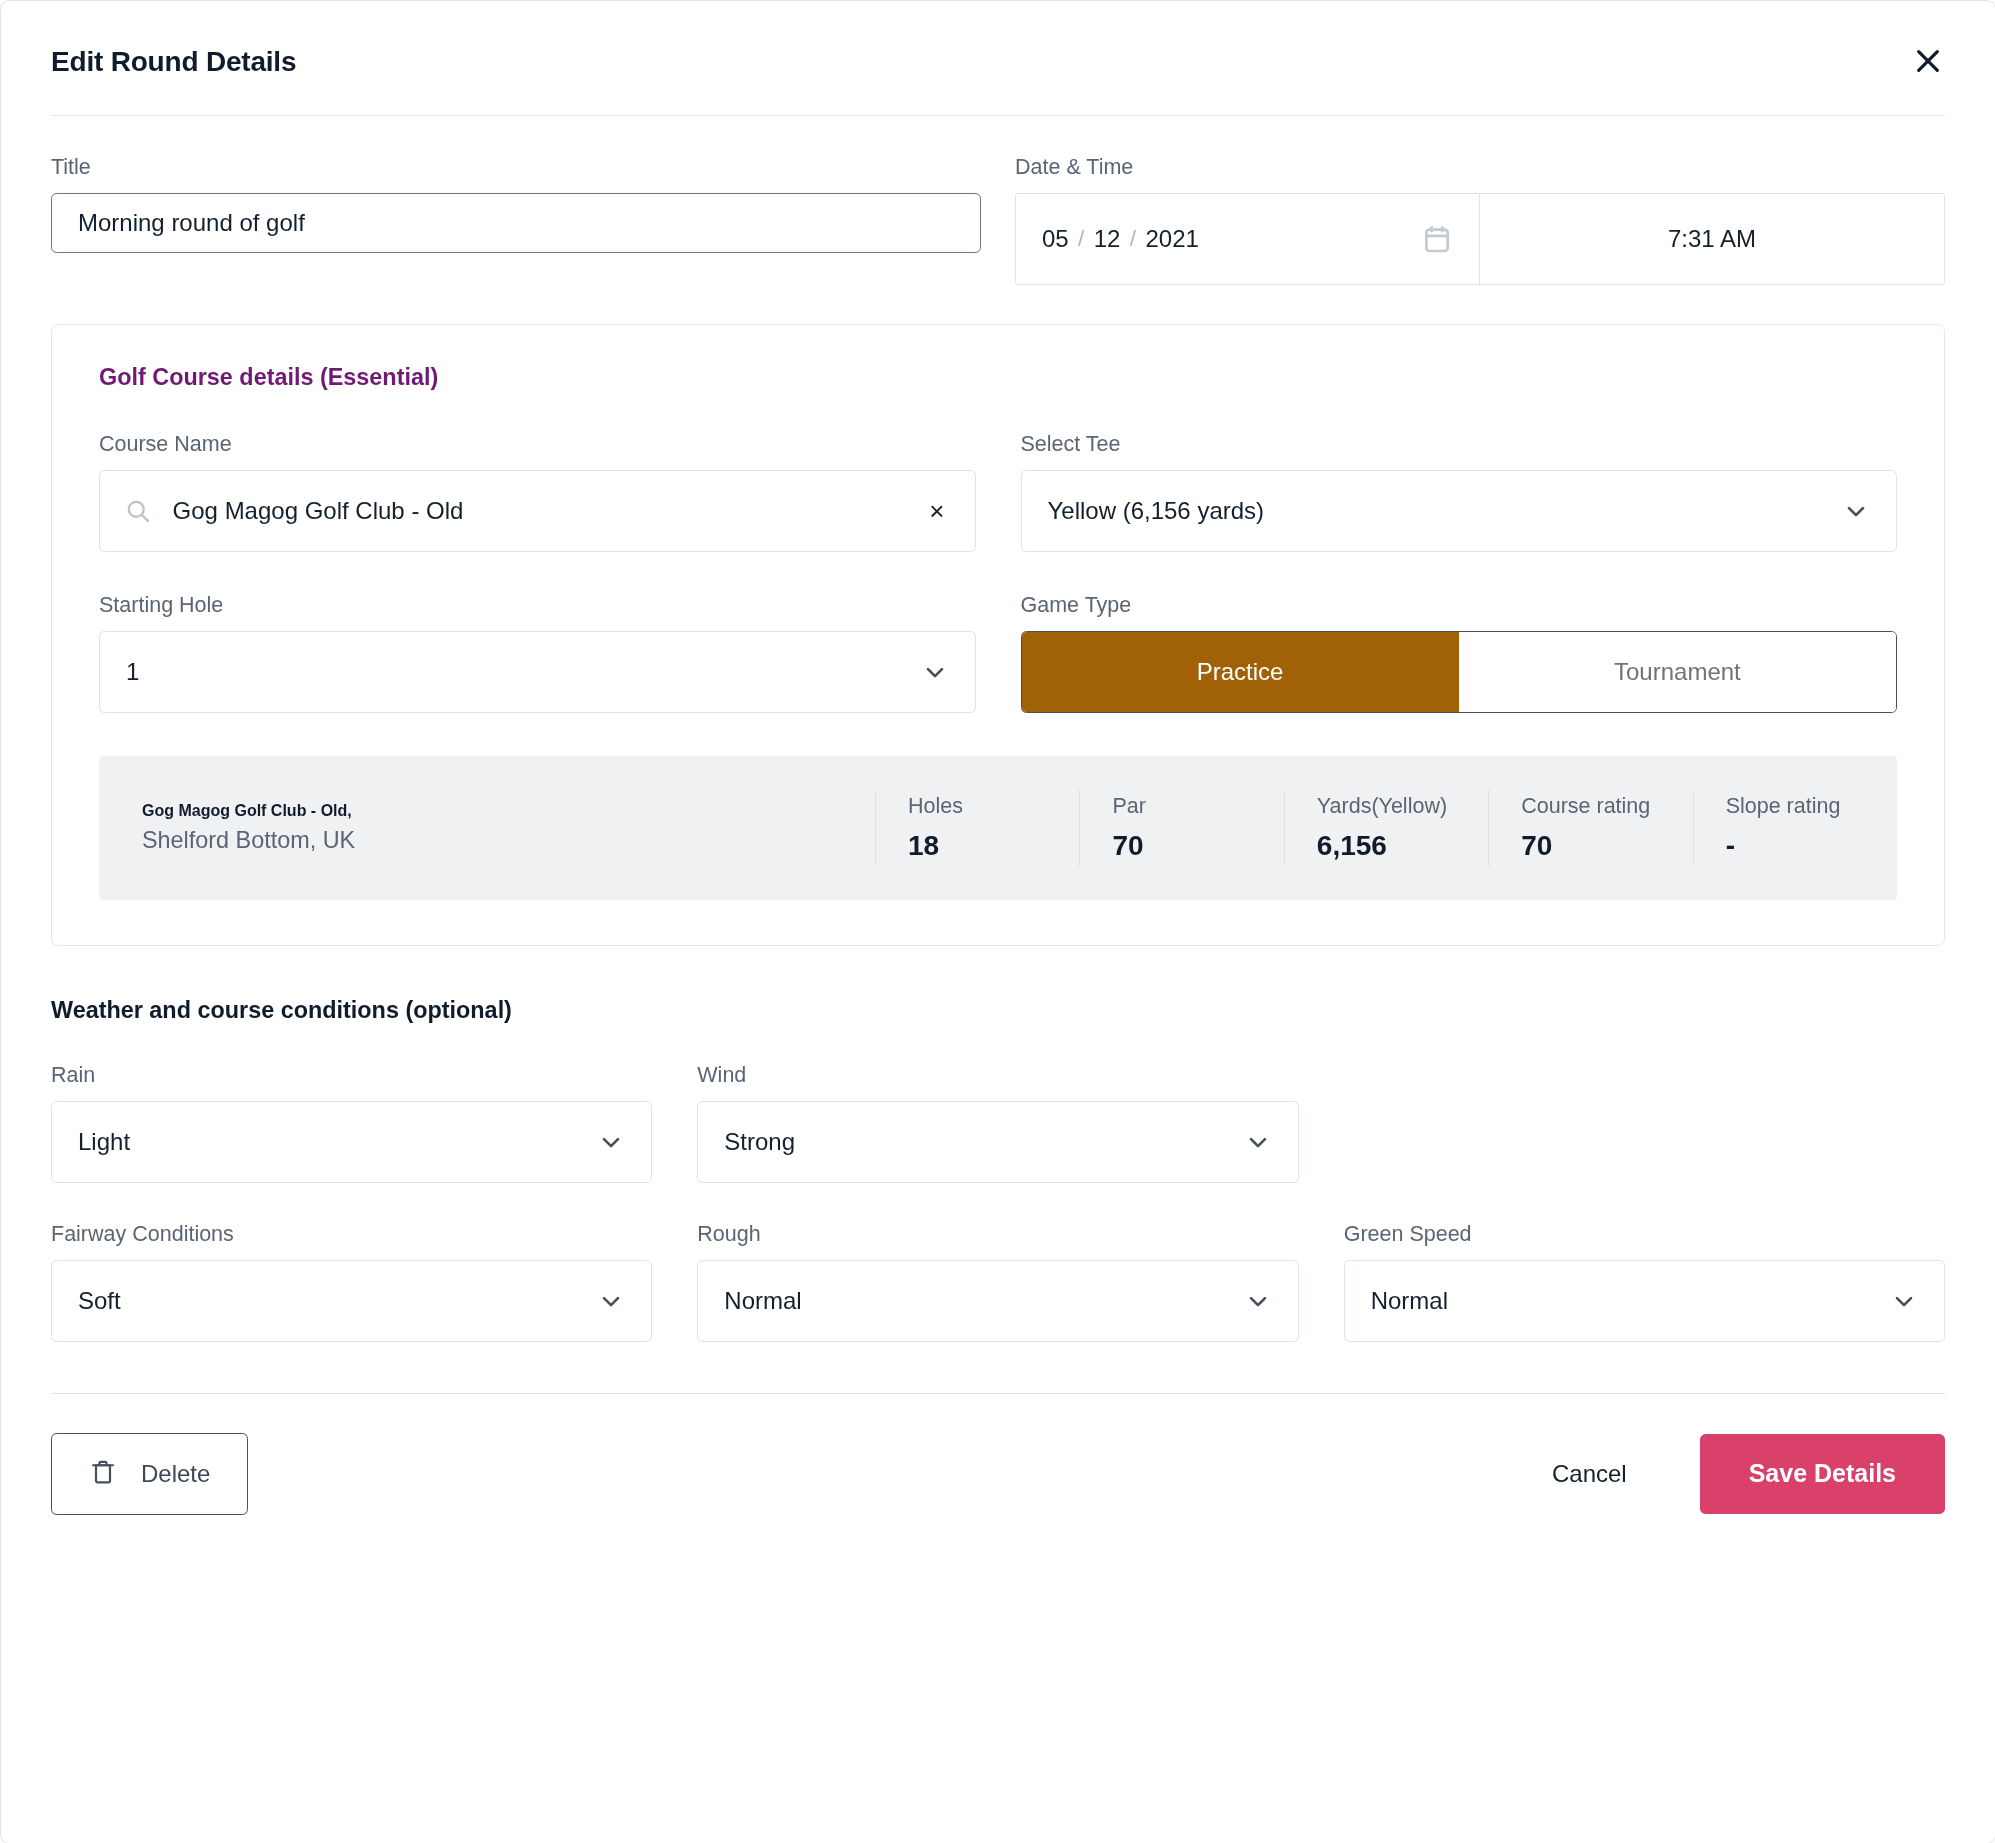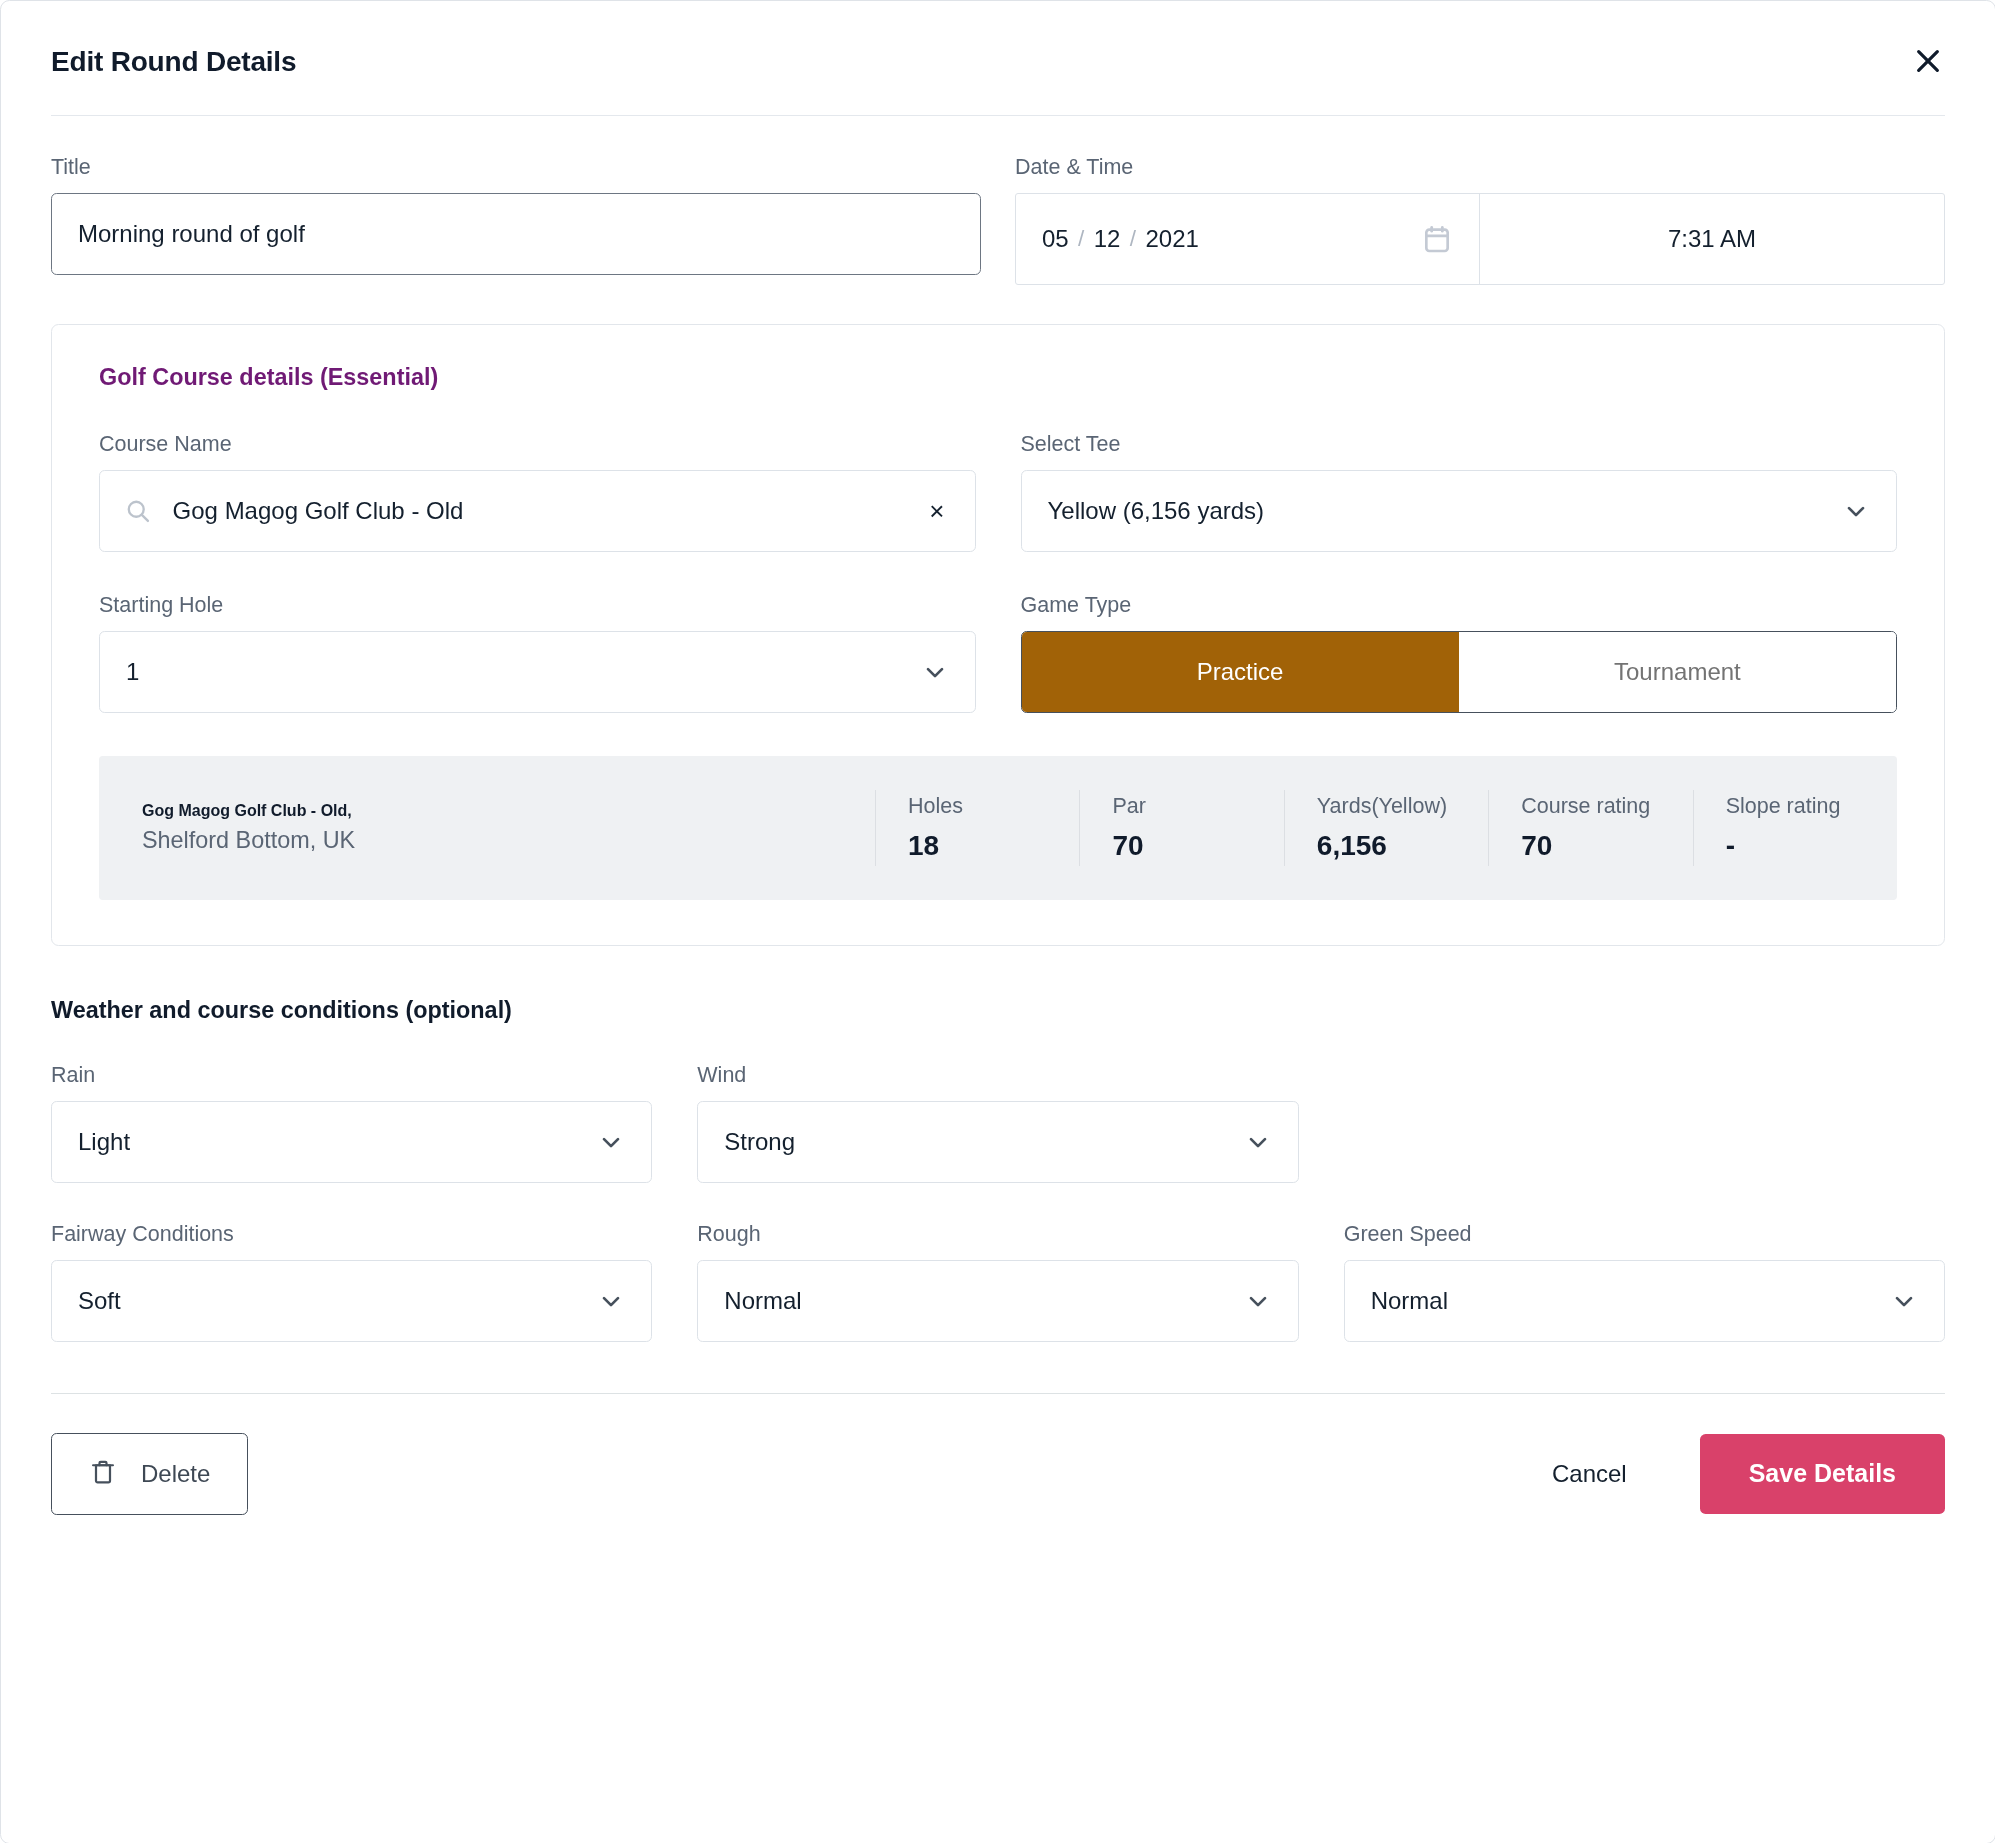"Morning round of golf" .text-input { height: 82px -> 60px }
